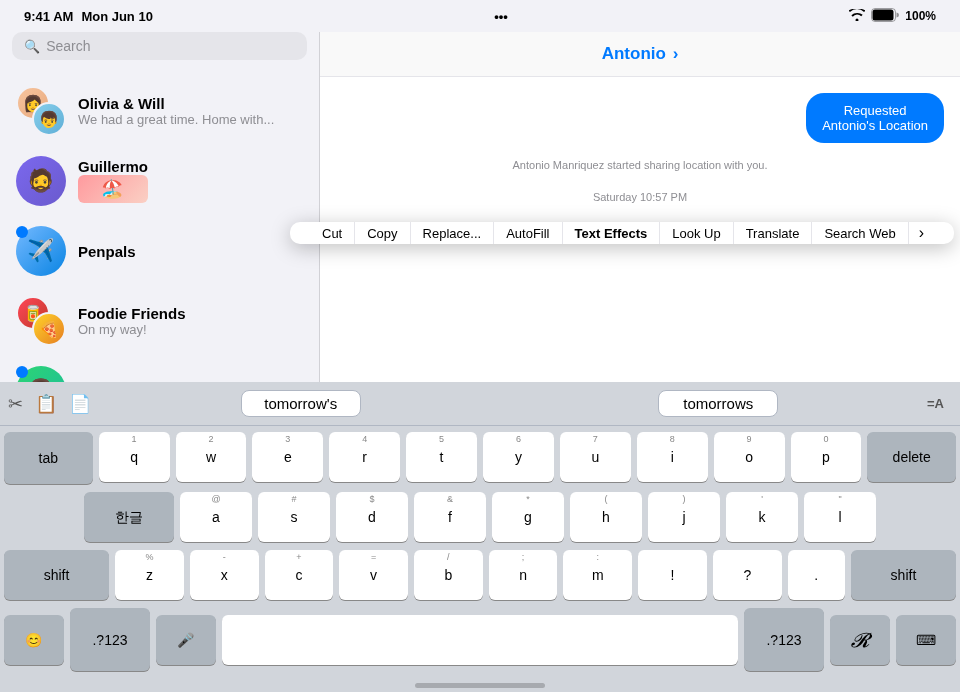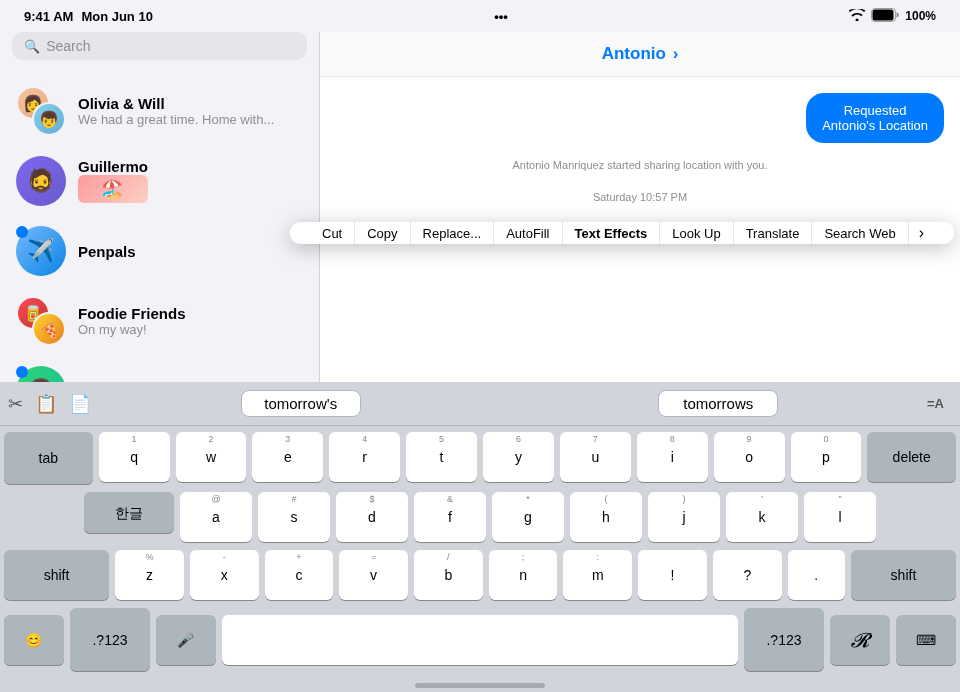"한글" .key-hangul { height: 41px -> 50px }
